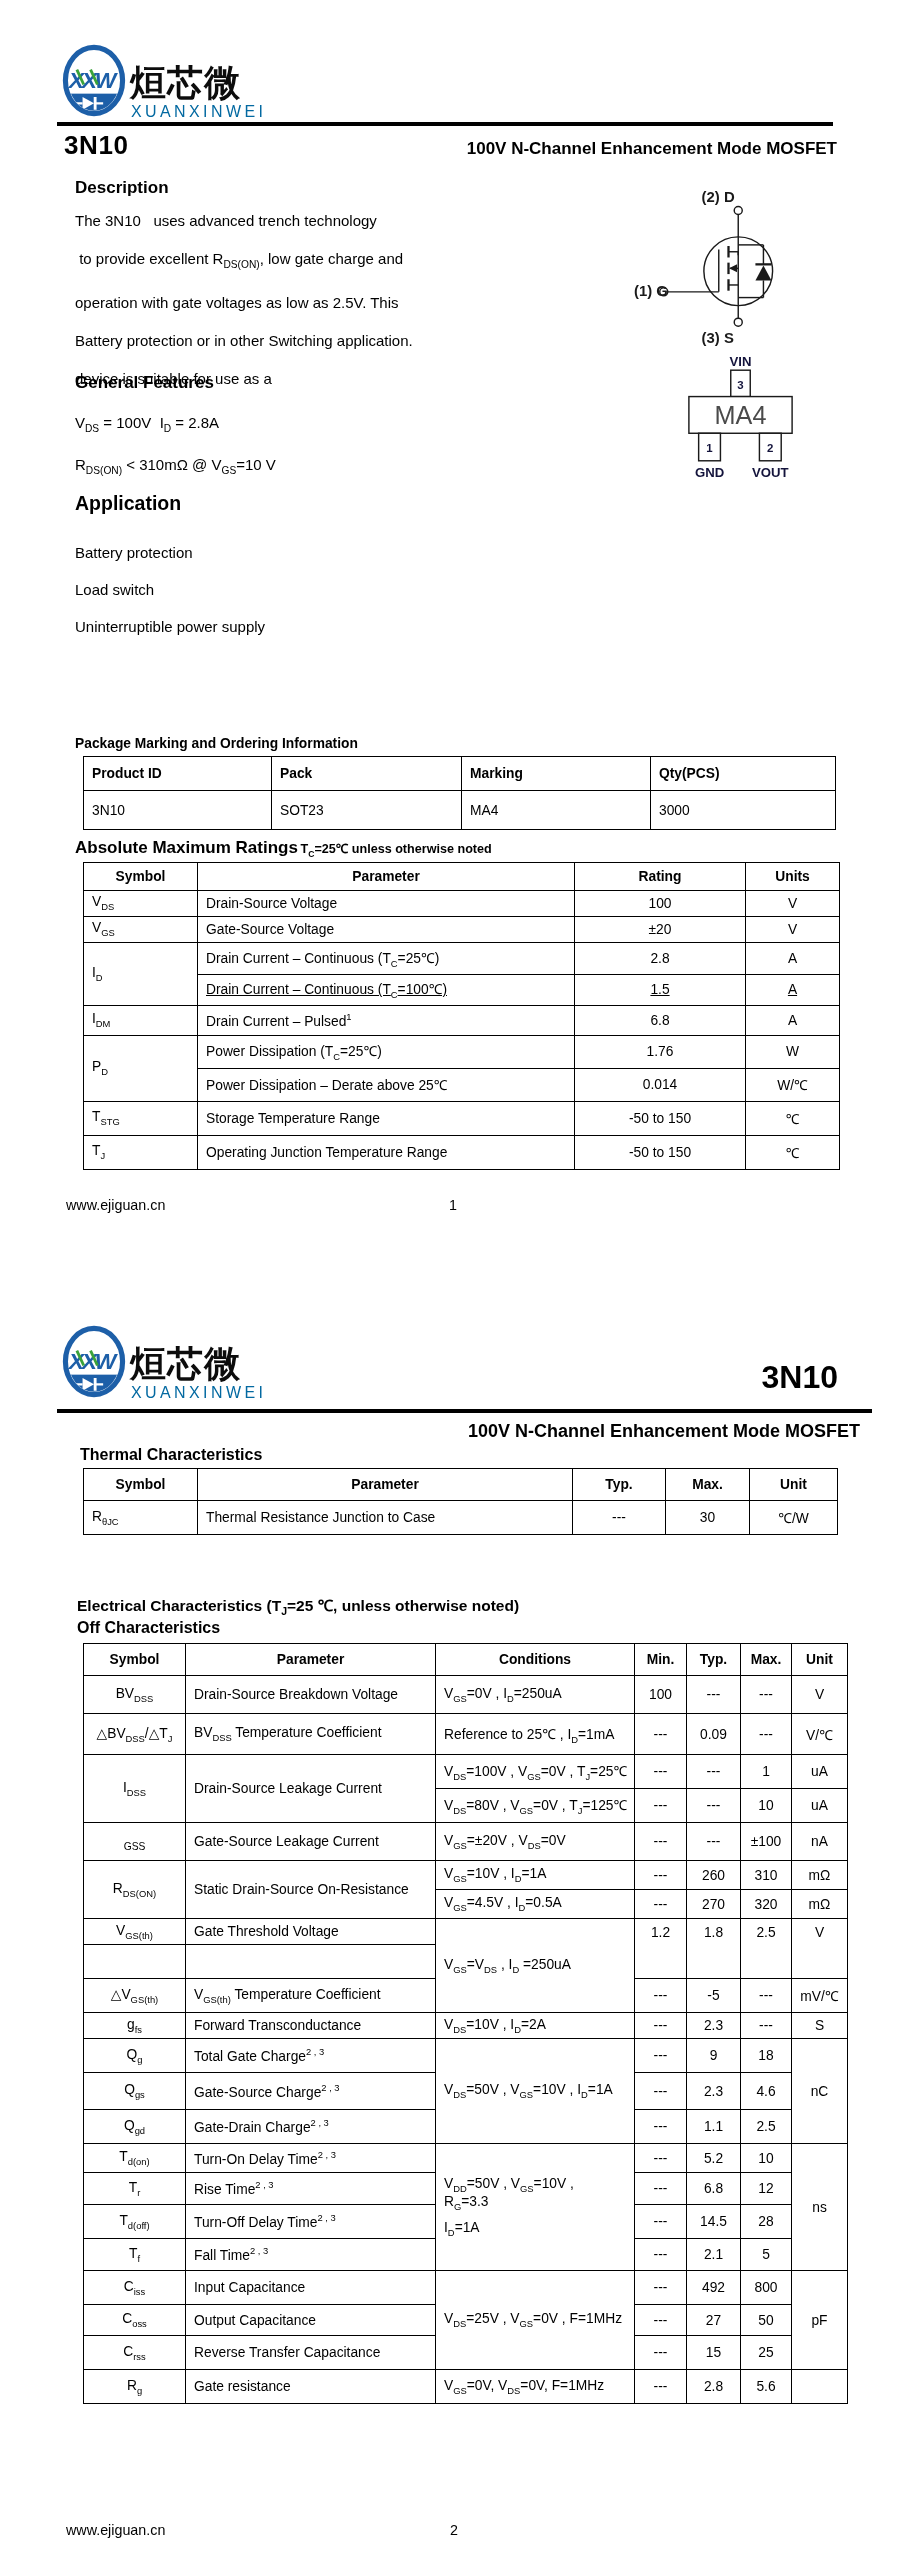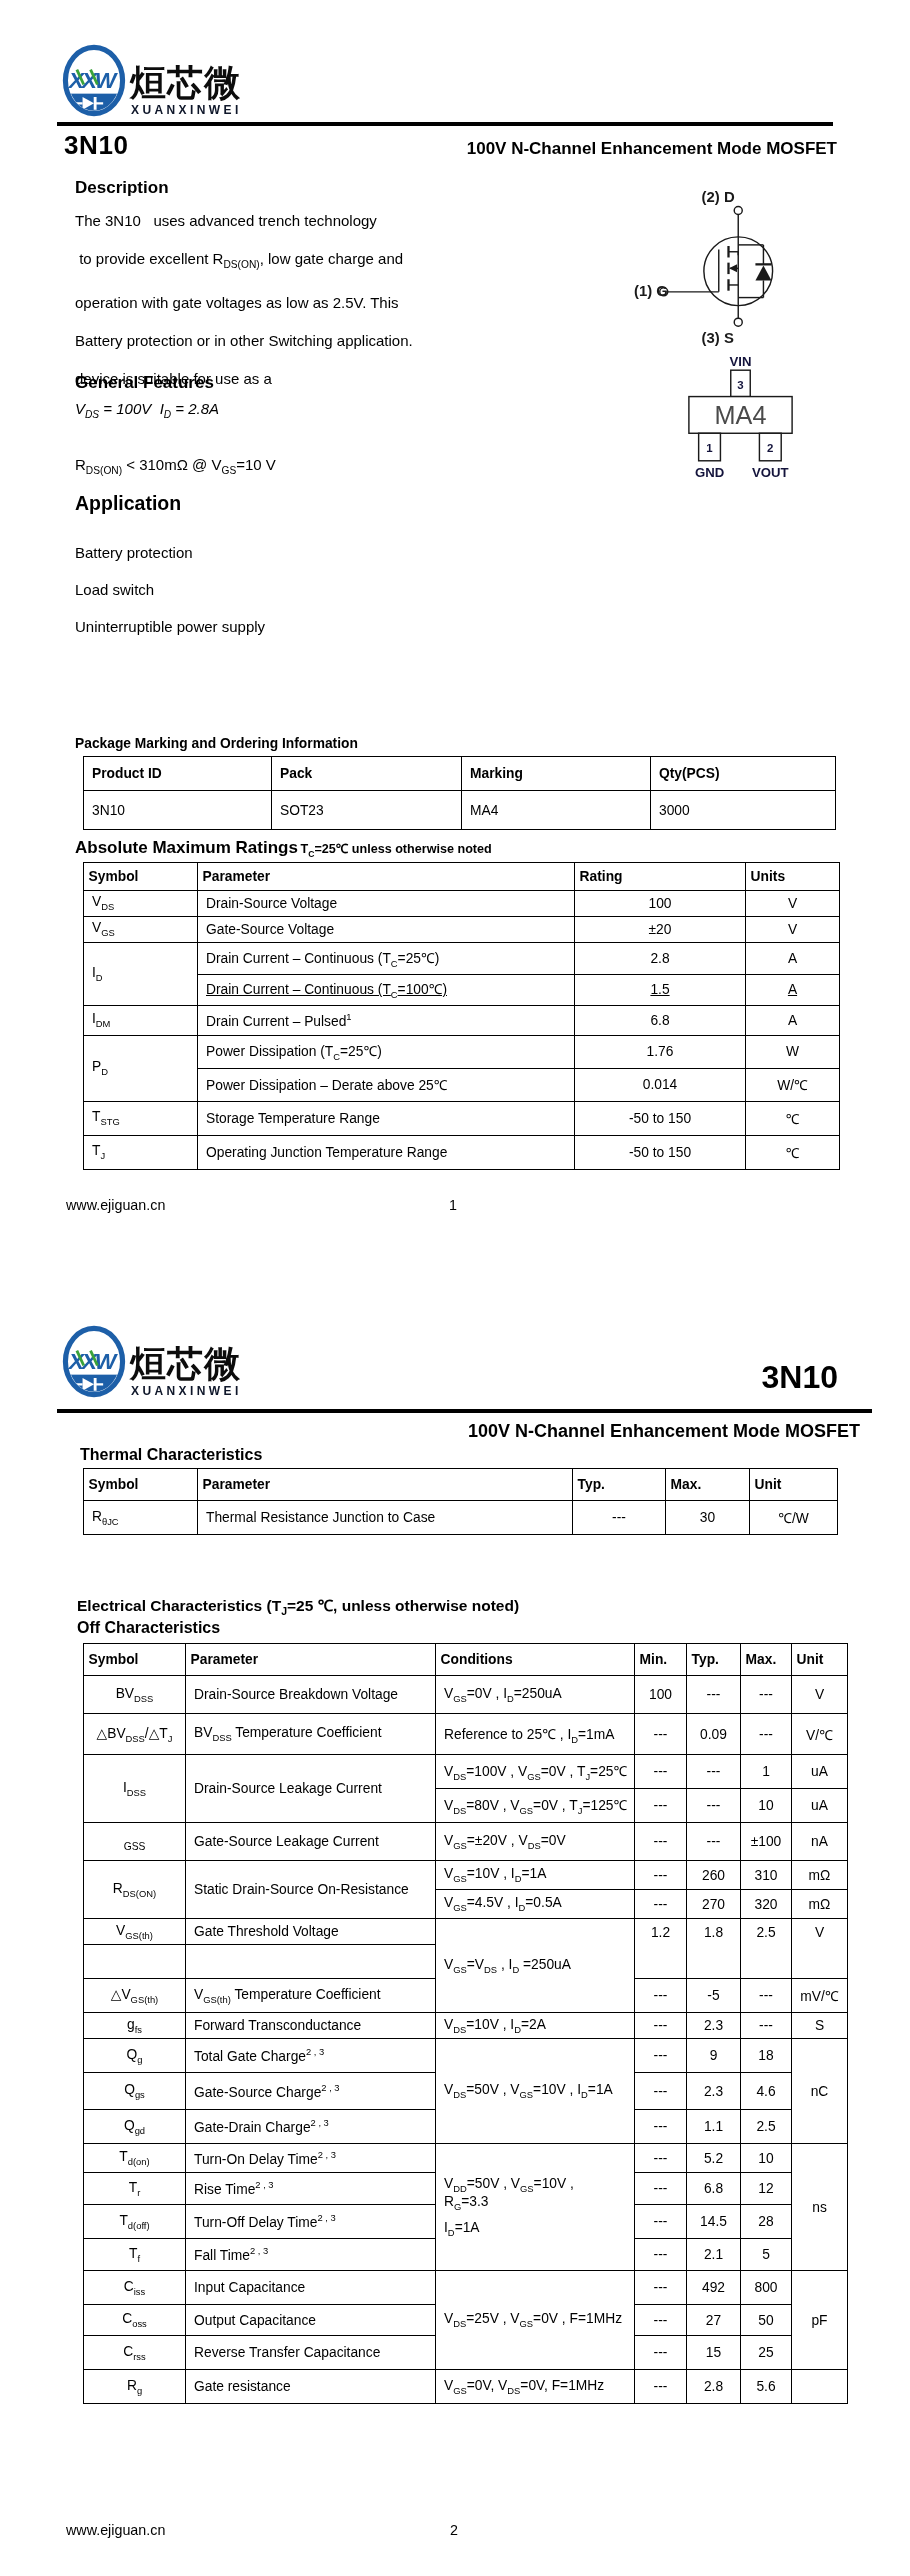"XUANXINWEI" .logo .en { color: #0f172a -> #0369a1; font-size: 12px -> 16px; font-weight: bold -> normal }
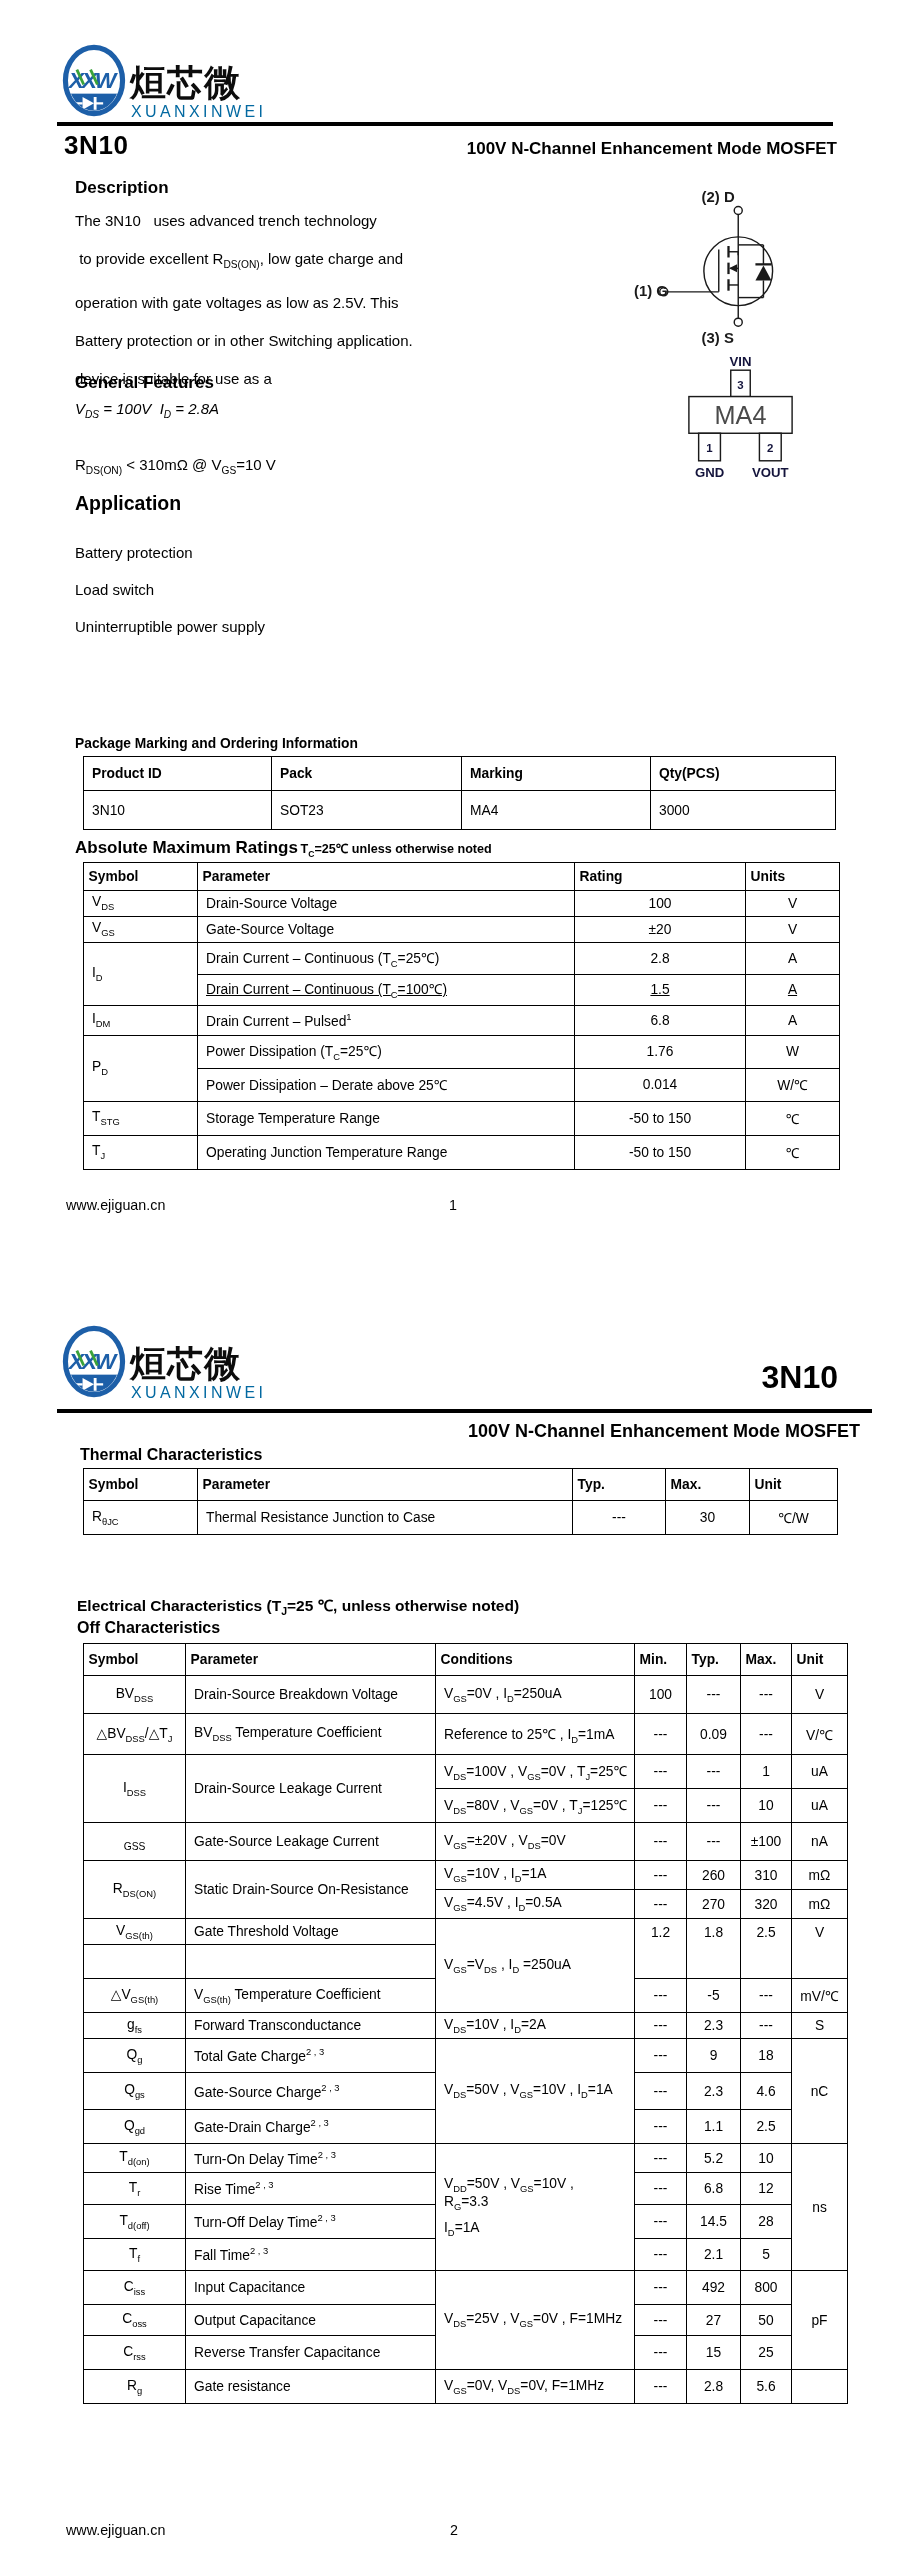"VDS = 100V ID =" div.abs { font-style: italic -> none; top: 400px -> 414px }
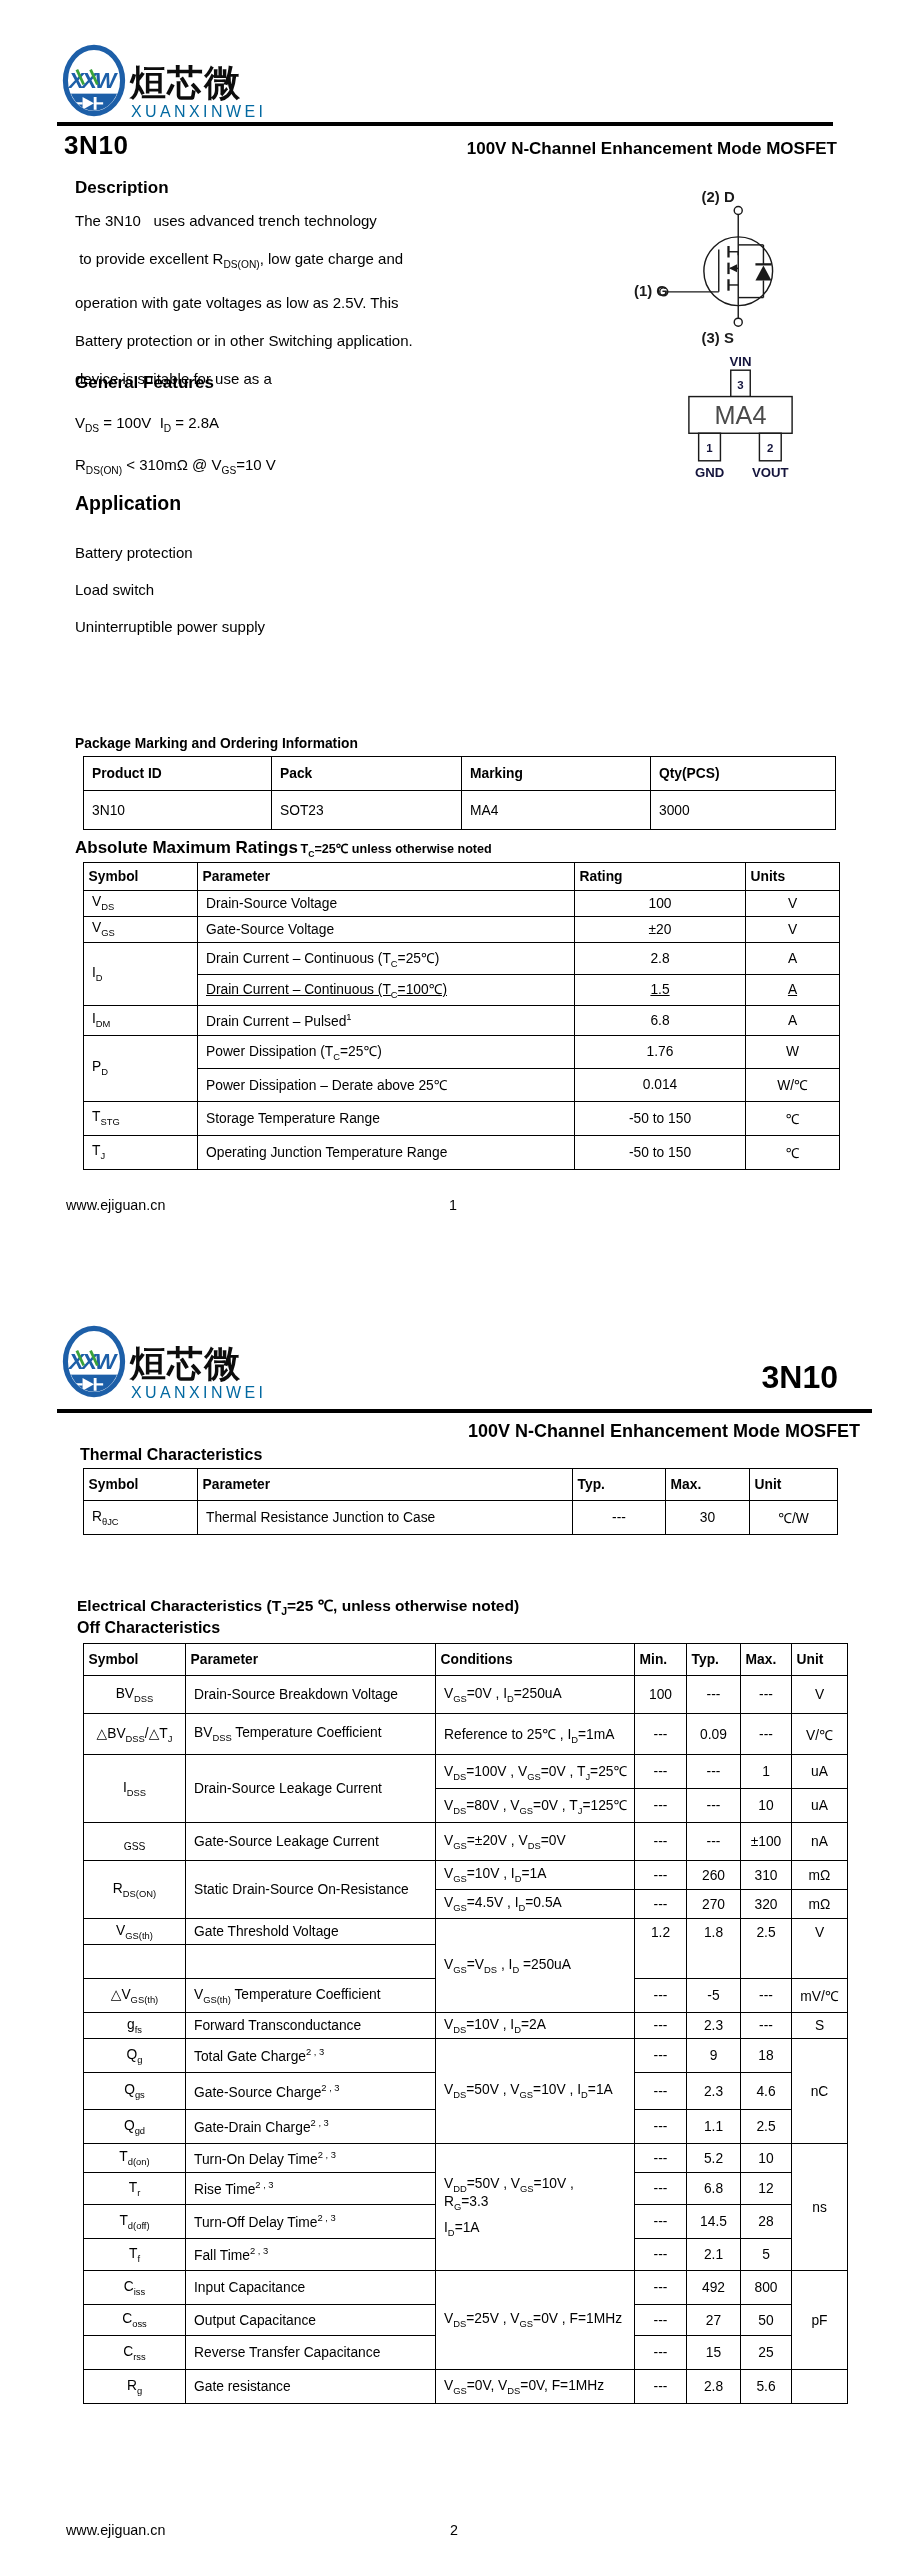"Symbol" .t th { text-align: left -> center }
